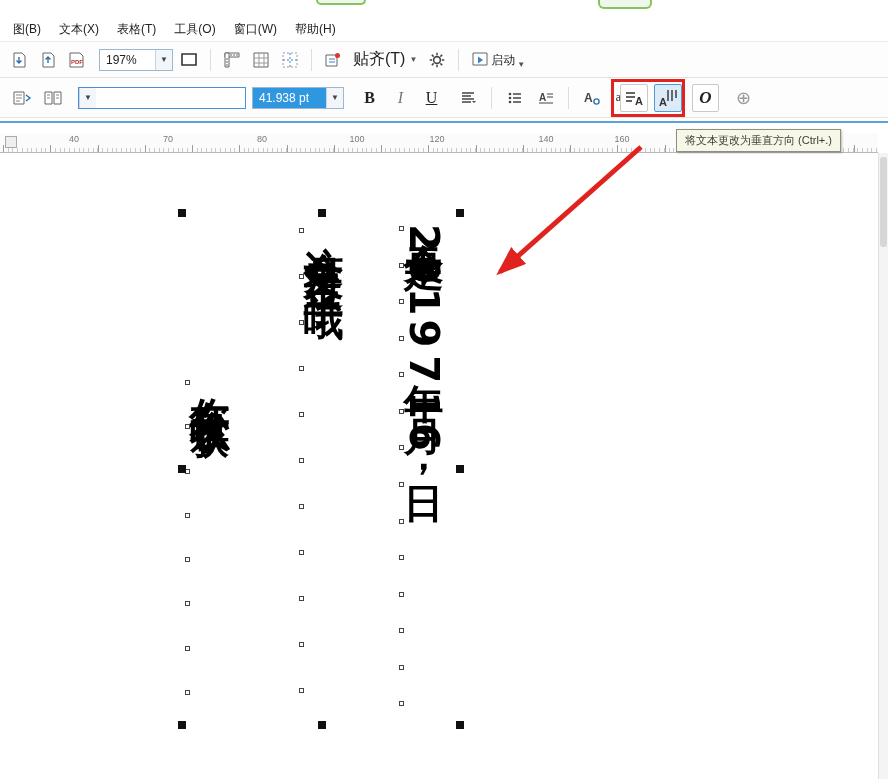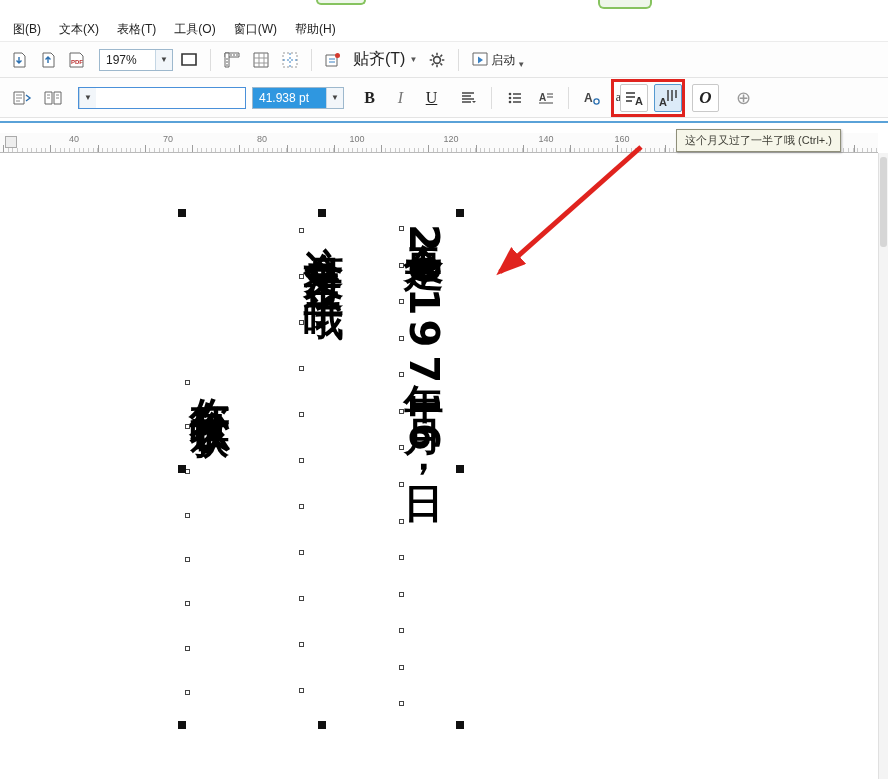"120" span.ruler-label { left: 438px -> 424px }
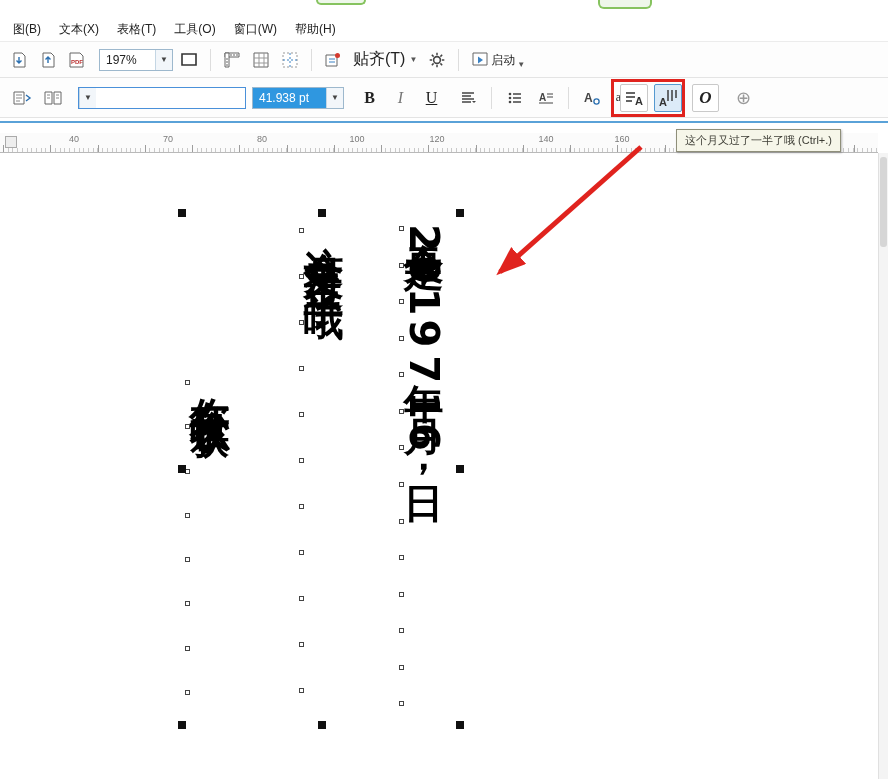"这个月又过了一半了哦 (Ctrl+.)" div.tooltip { text: 这个月又过了一半了哦 -> 将文本更改为垂直方向 }
